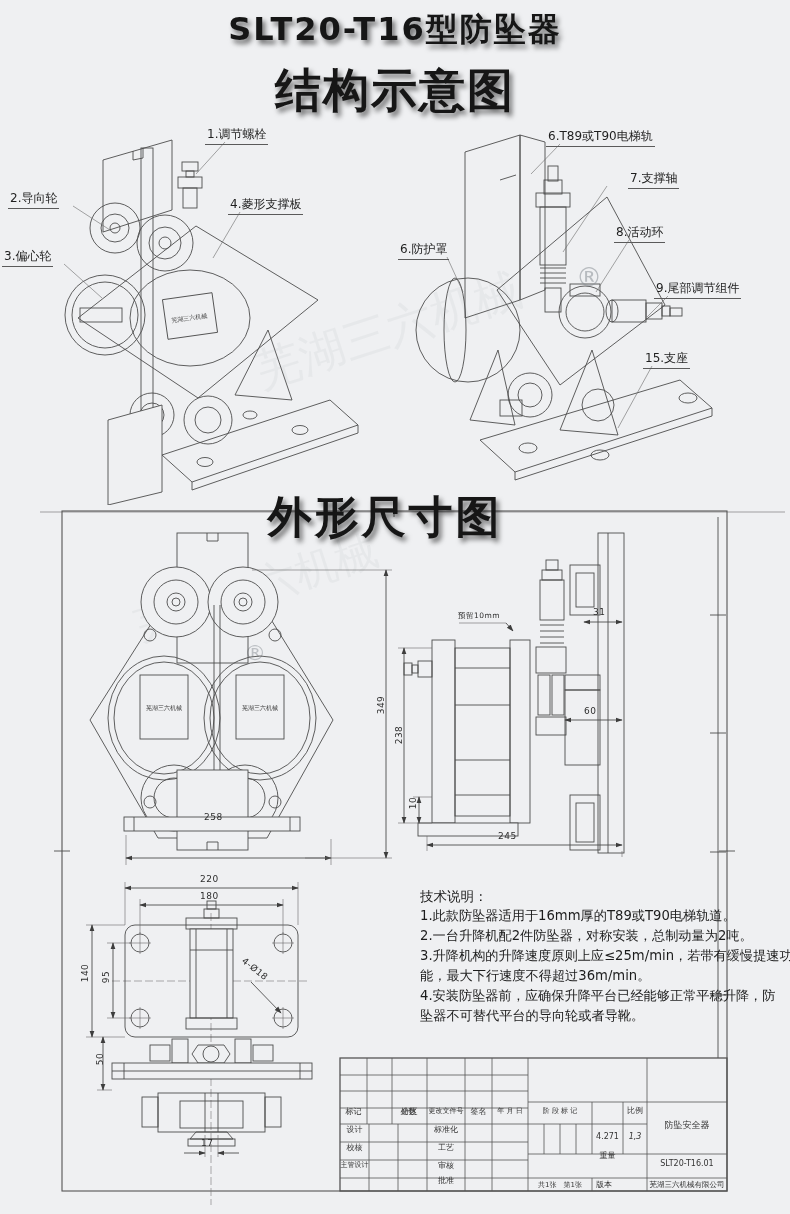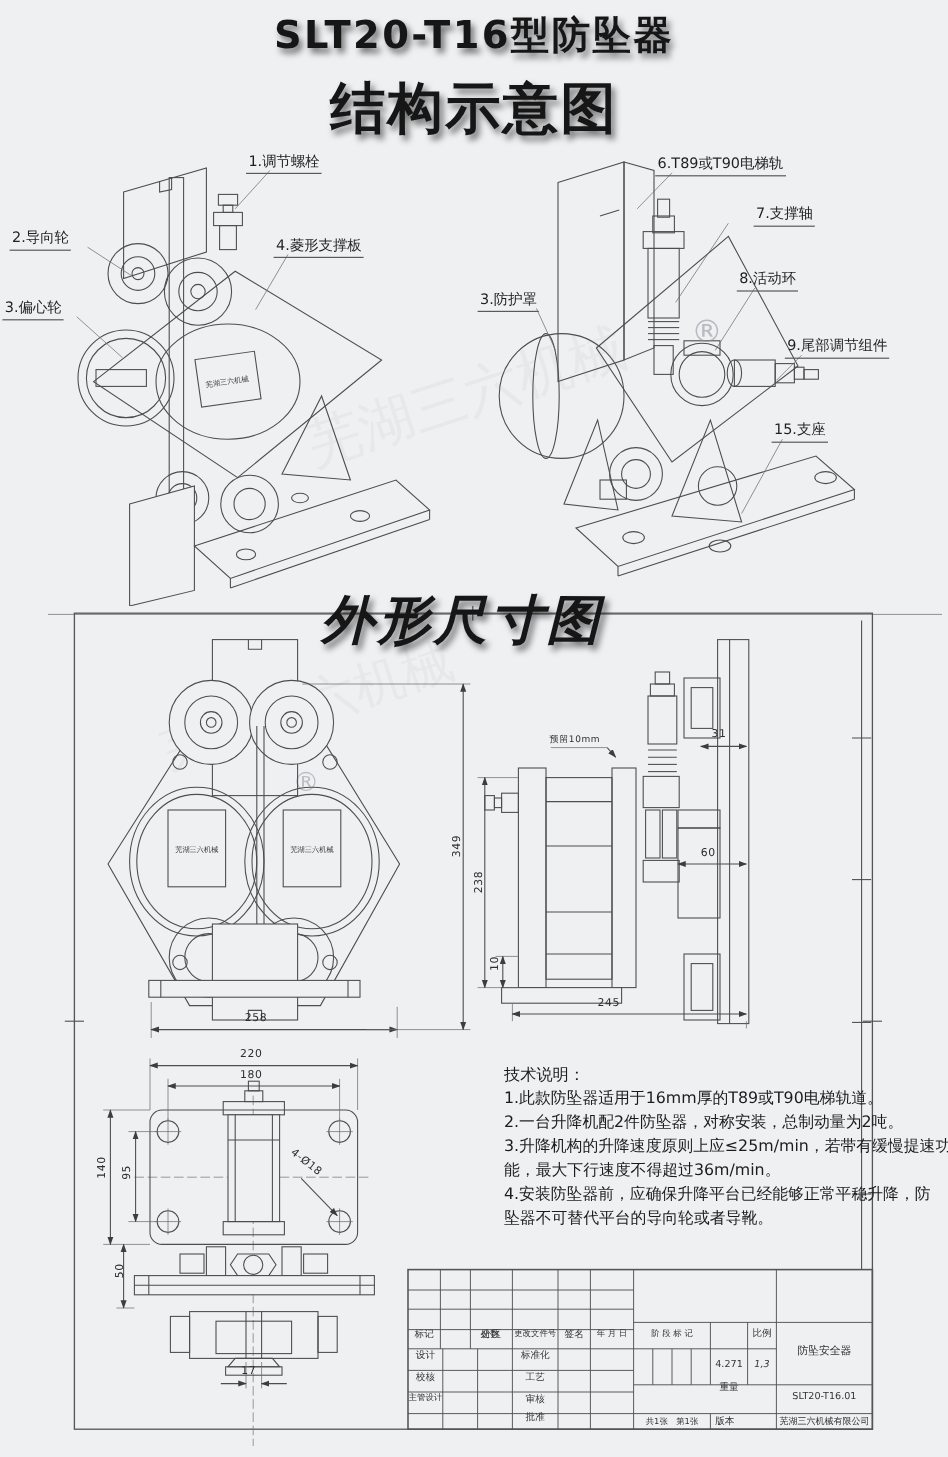"3.防护罩" span.callout { text: 3 -> 6 }
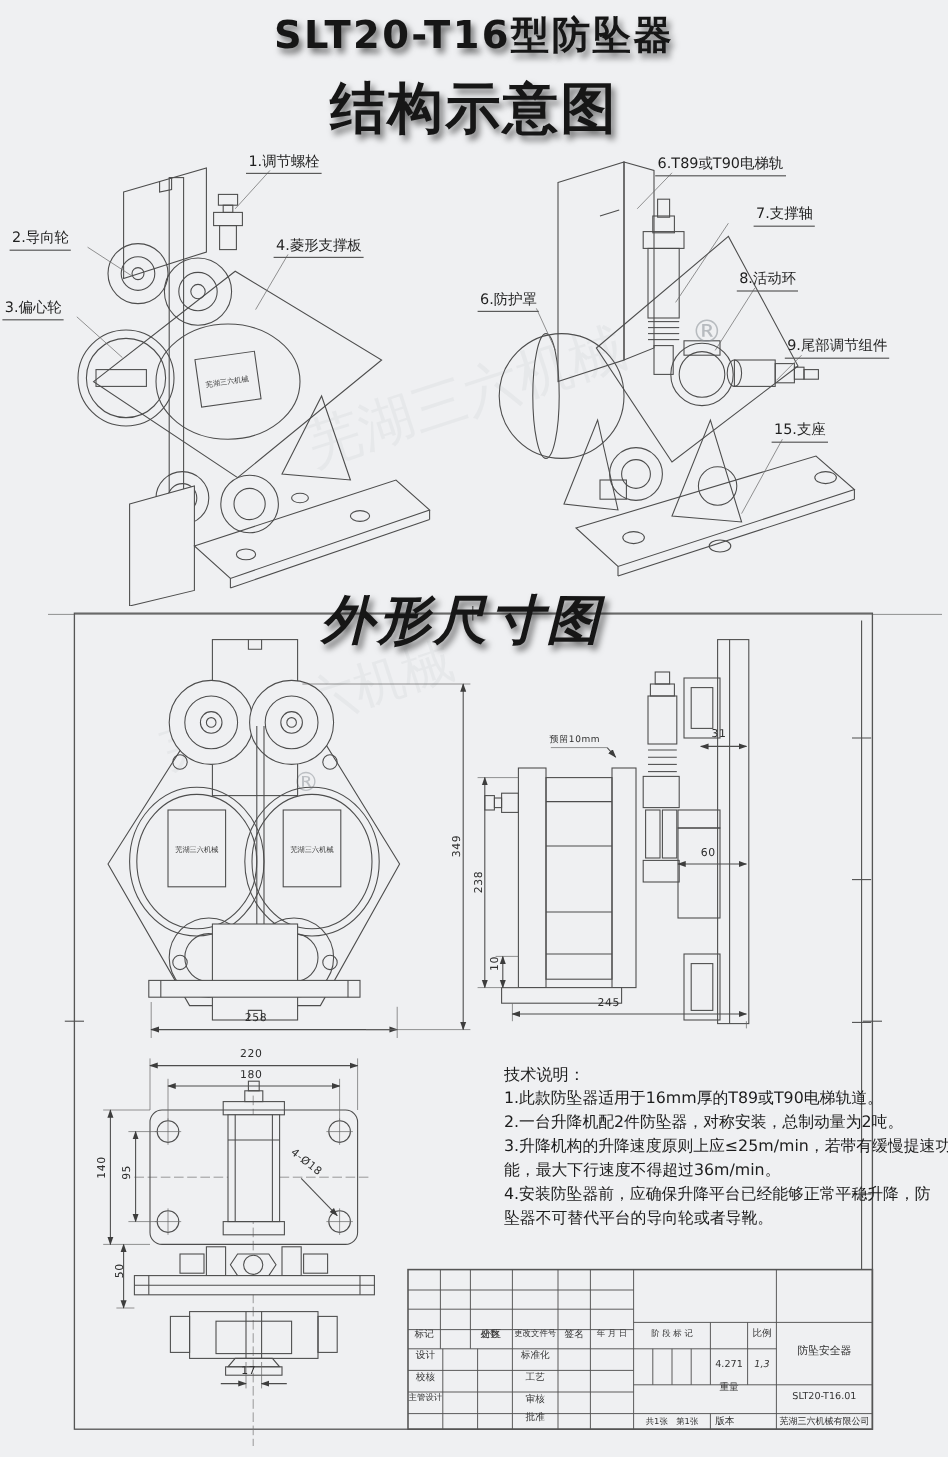"外形尺寸图" .sec2-title { font-style: italic -> none }
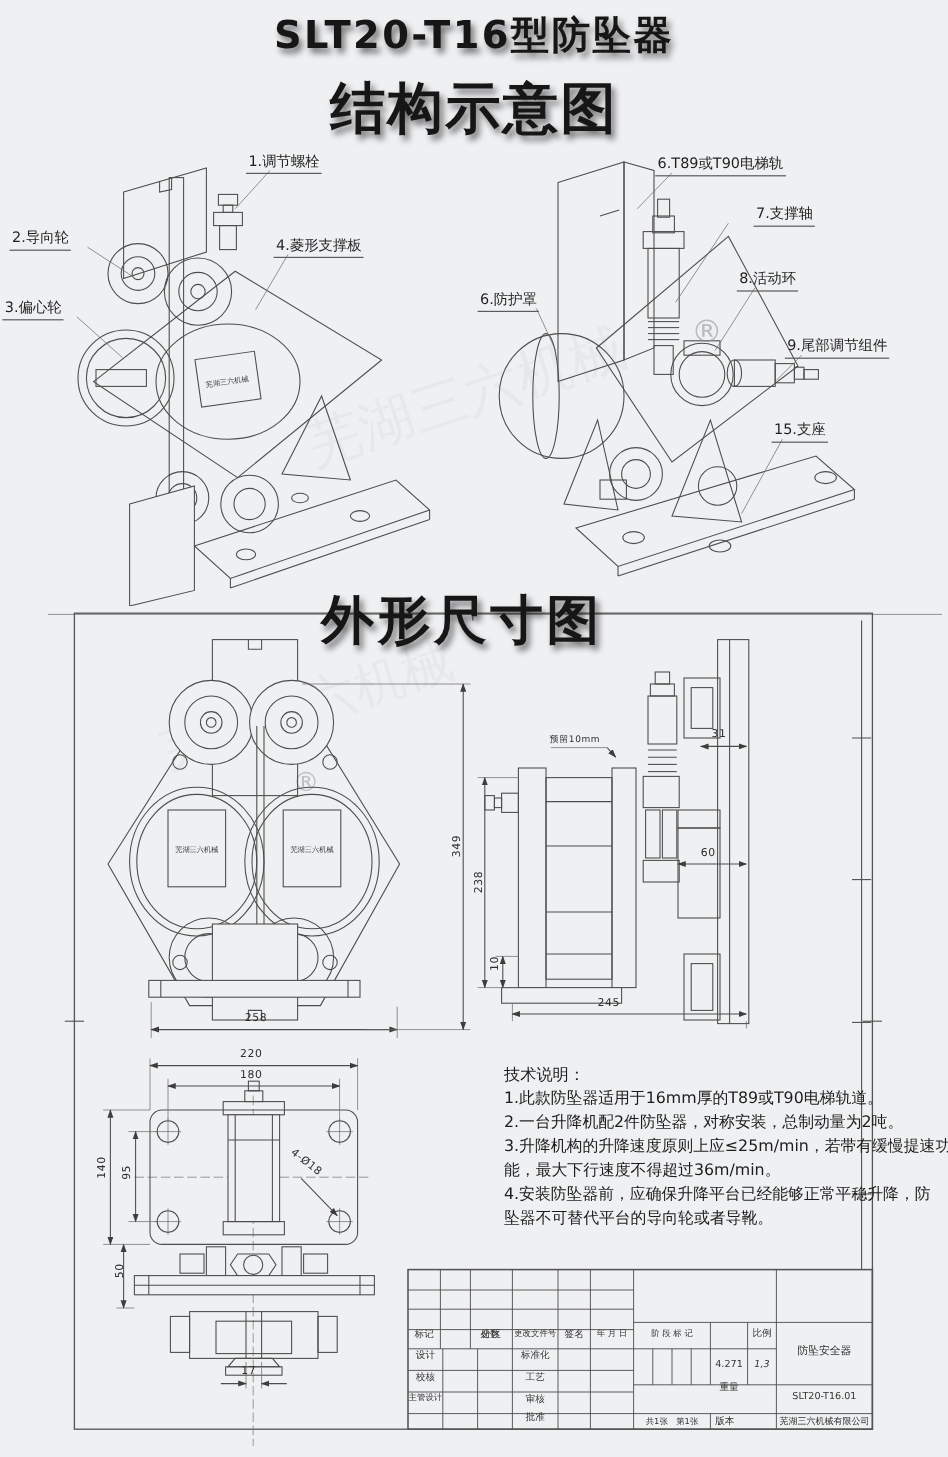"258" span.dim { top: 844px -> 812px }
